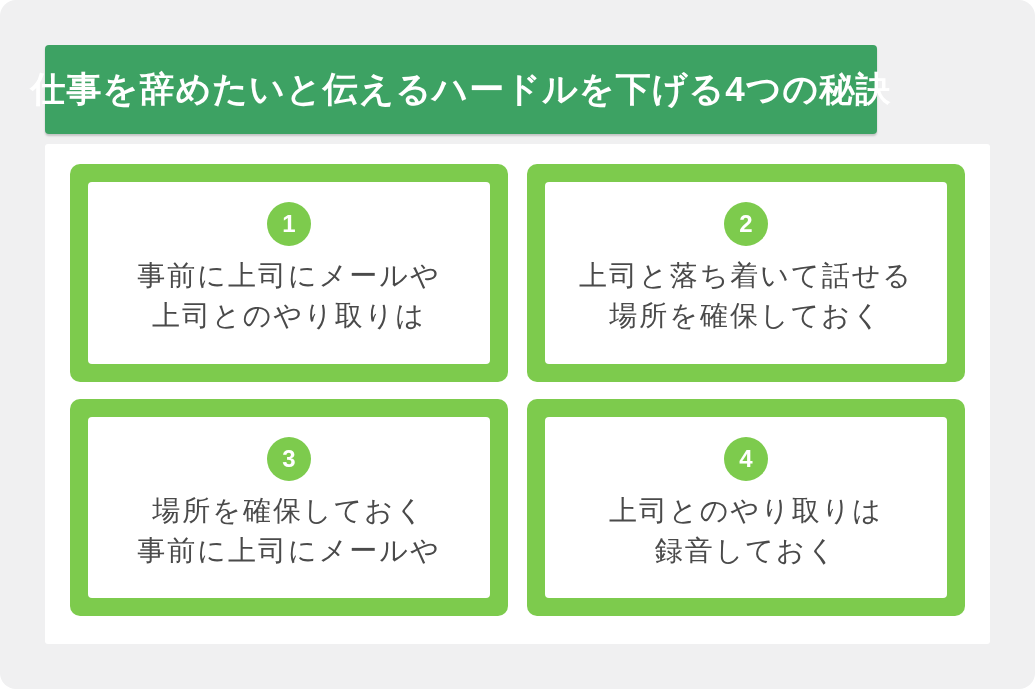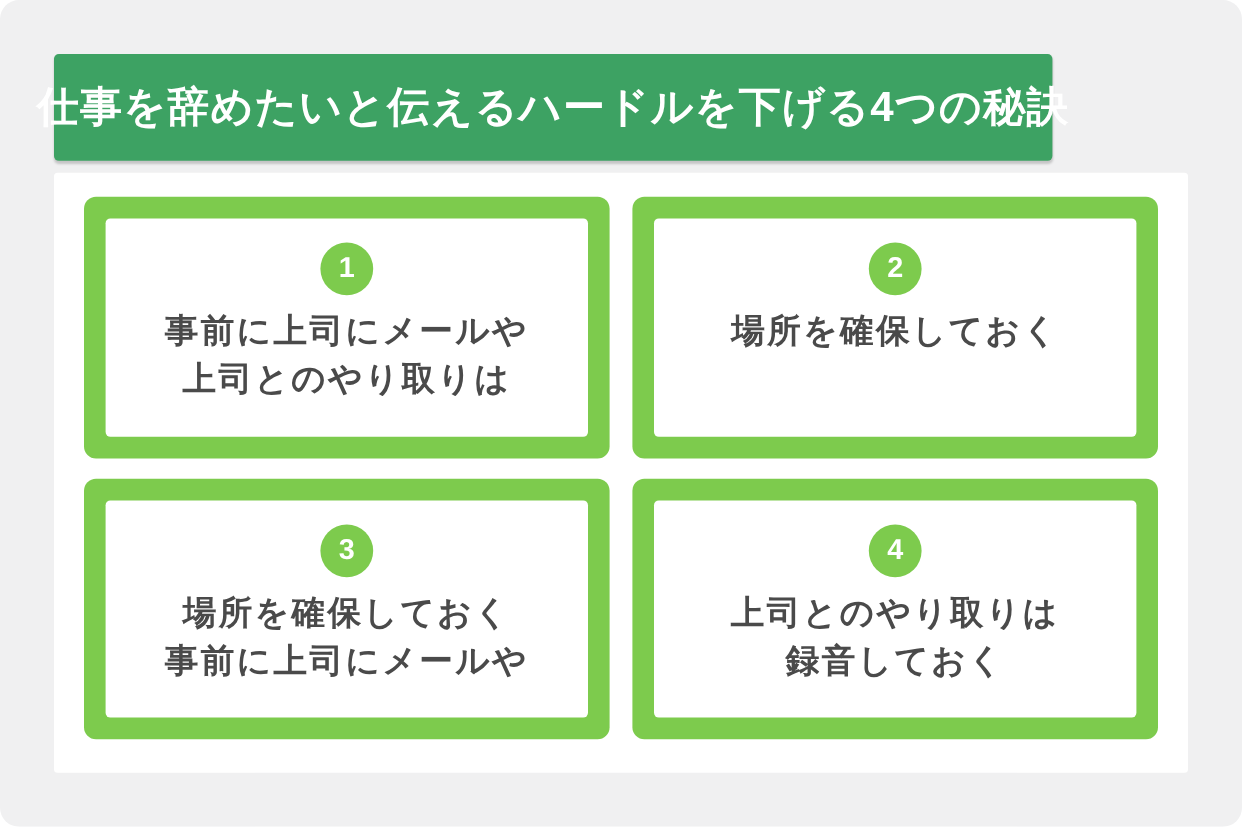"事前に上司にメールや" .tip-text { font-weight: bold -> normal }
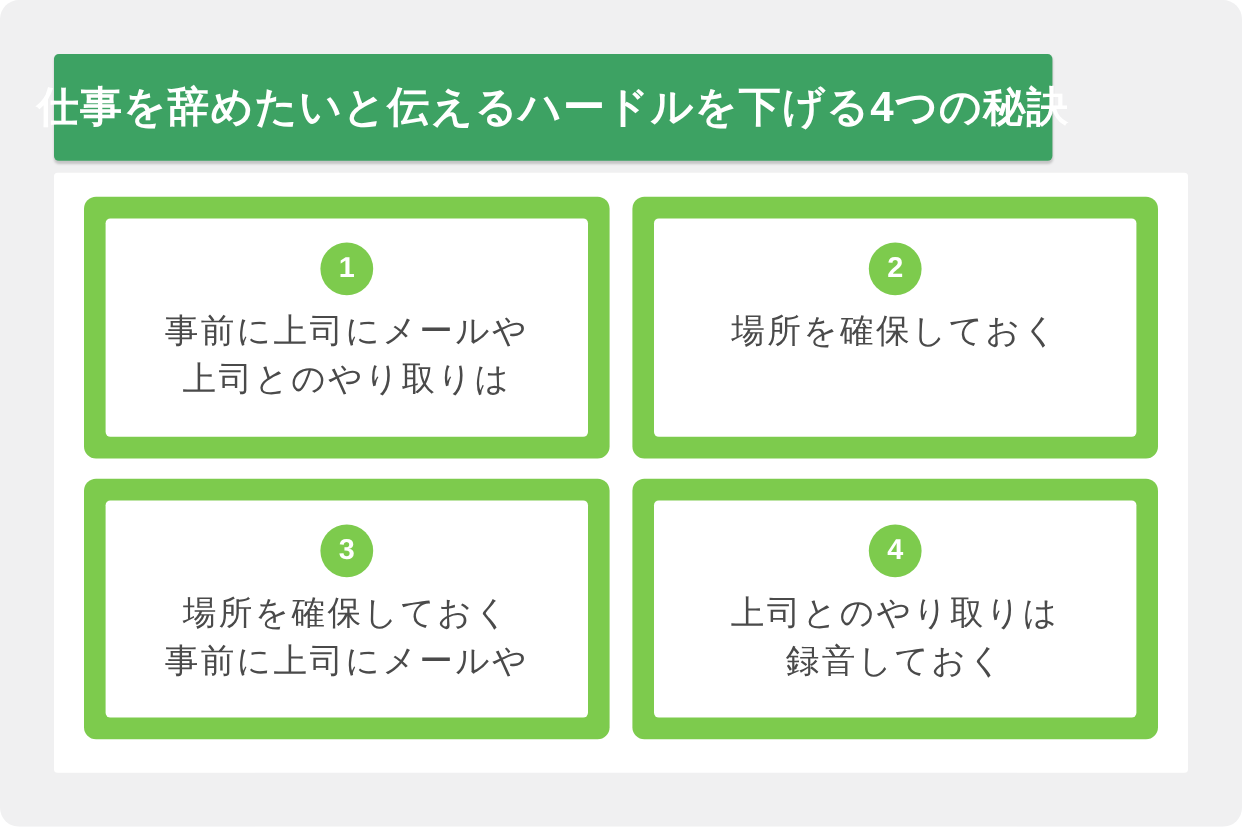"上司と落ち着いて話せる" div { html: none -> <div>上司と落ち着いて話せる</div> }
